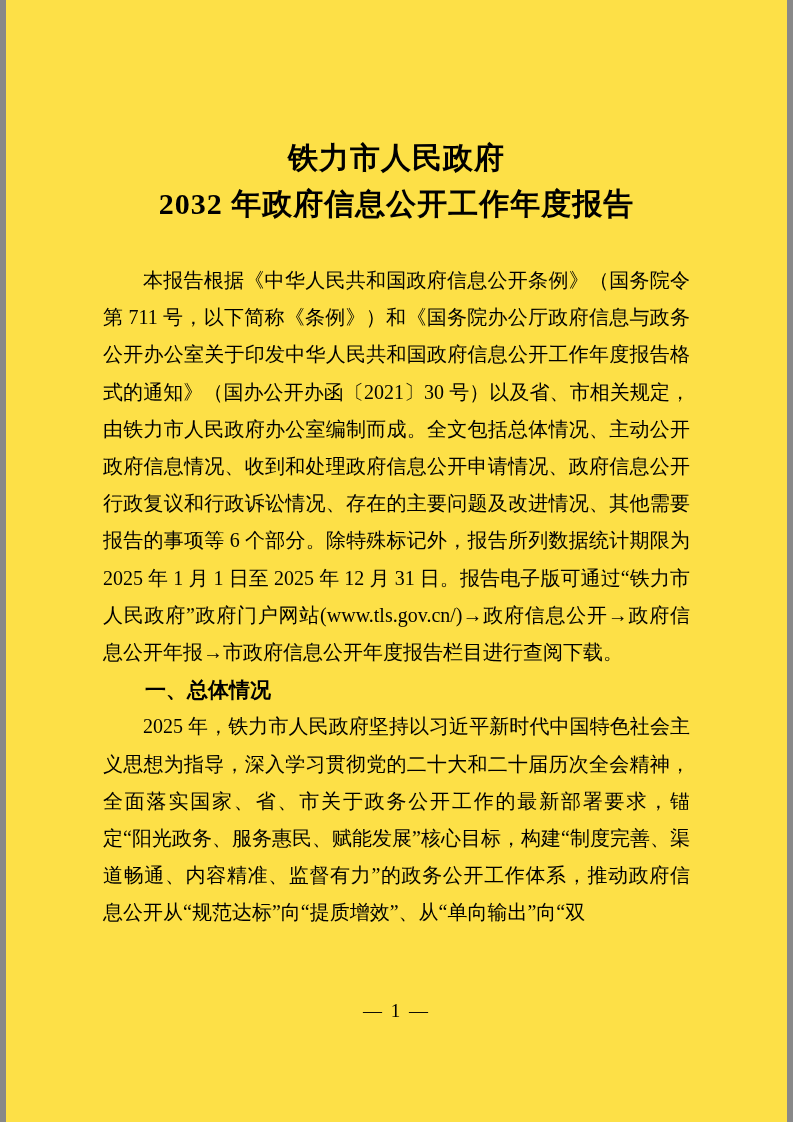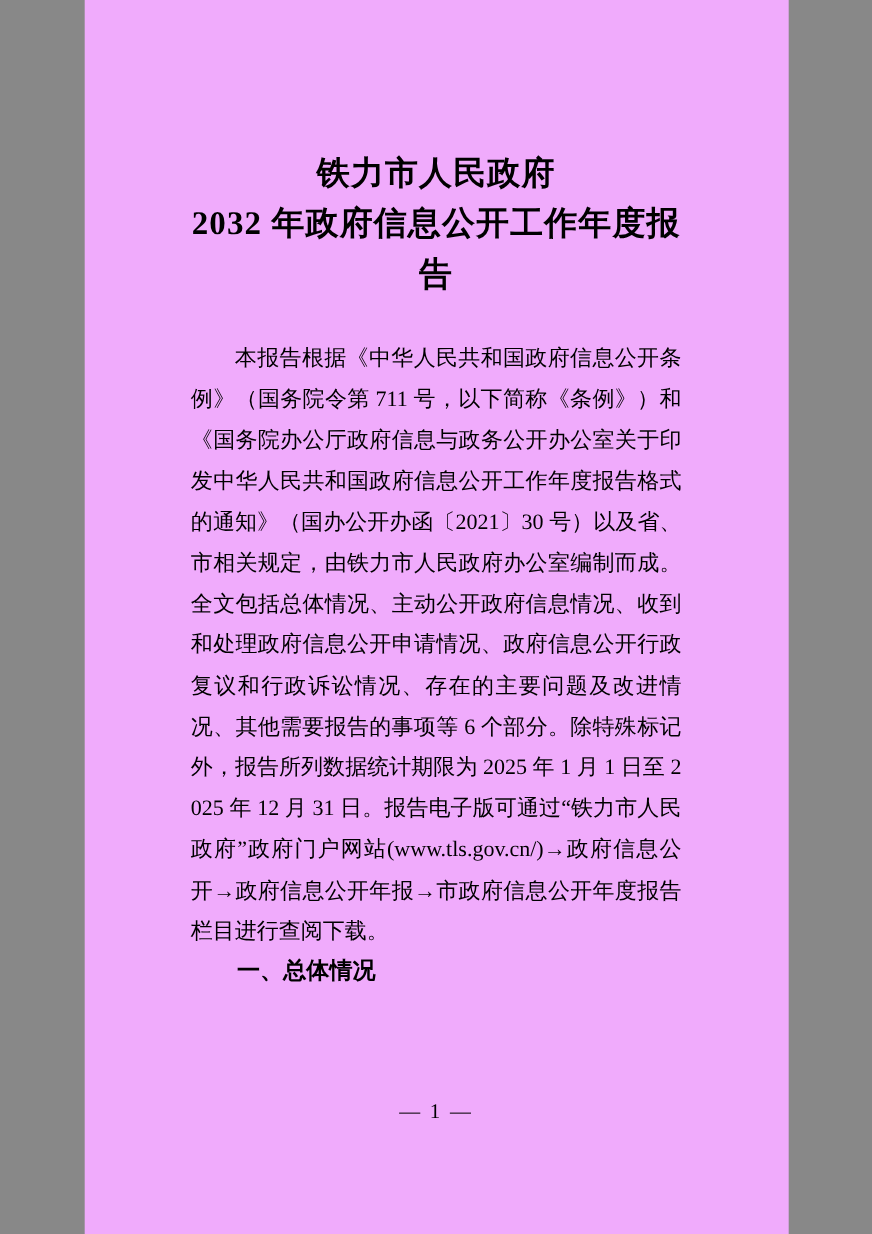"铁力市人民政府" .page { background: #f0abfc -> #fde047; width: 640px -> 781px }
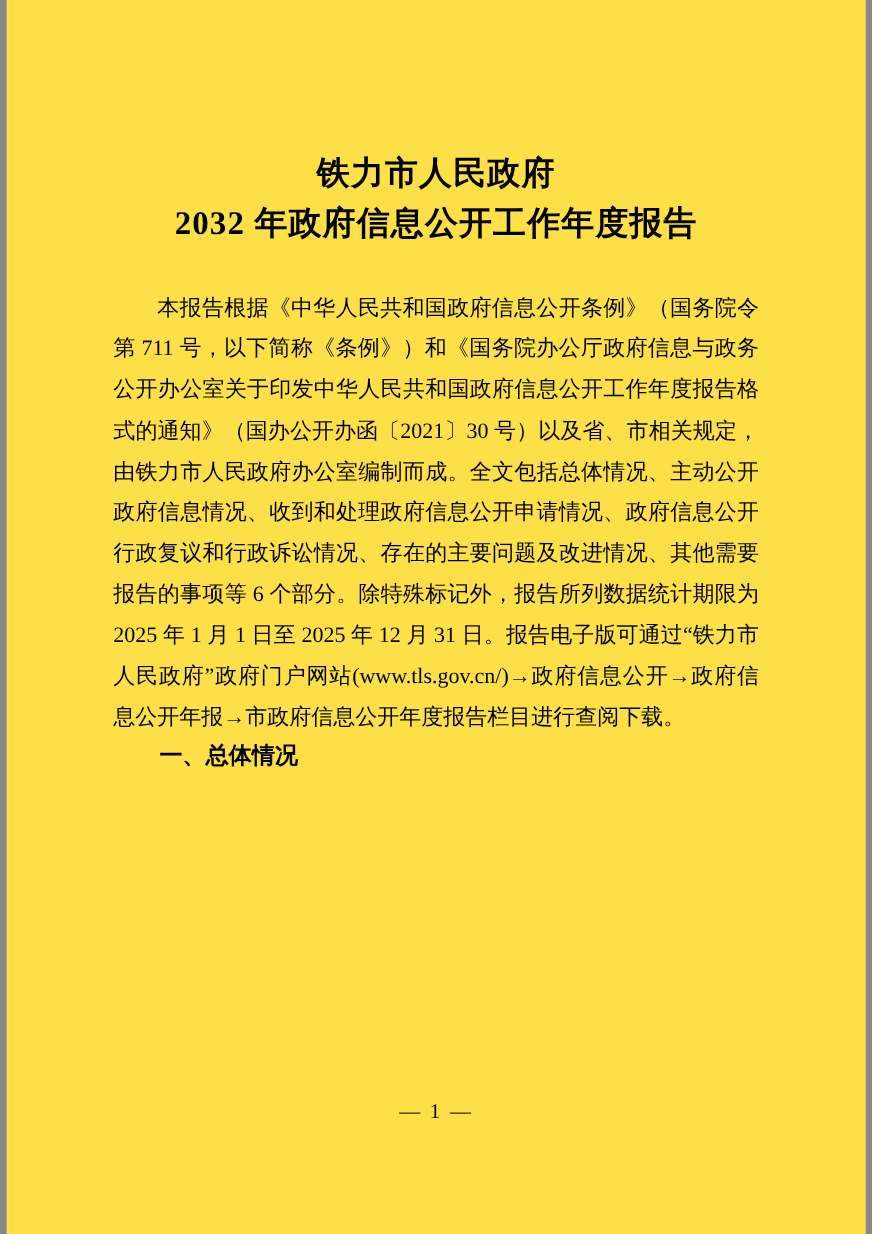"一、总体情况" .section-heading { font-family: Liberation Mono, monospace -> Liberation Sans, sans-serif }
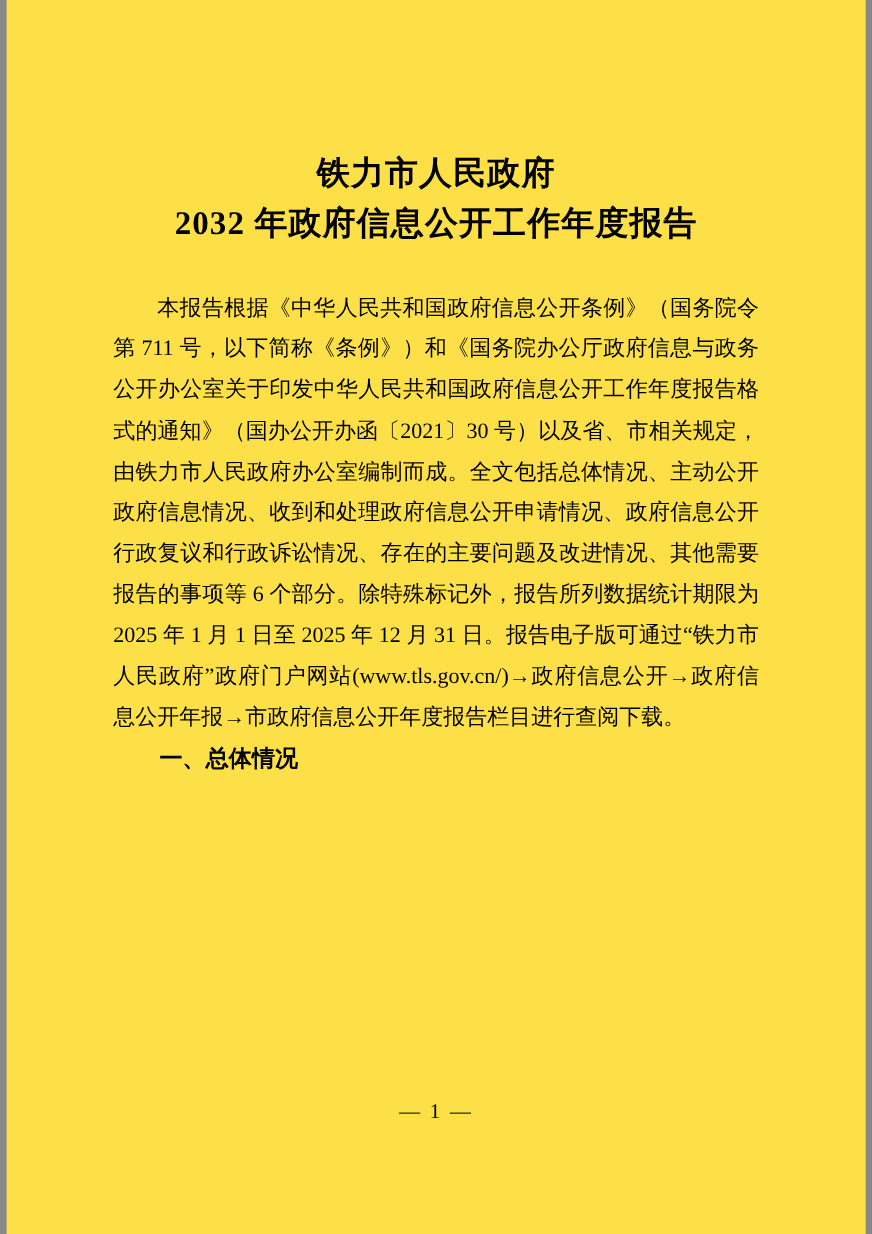"2025" p.body-para { html: none -> <p>2025 年，铁力市人民政府坚持以习近平新时代中国特色社会主义思想为指导，深入学习贯彻党的二十大和二十届历次全会精神，全面落实国家、省、市关于政务公开工作的最新部署要求，锚定“阳光政务、服务惠民、赋能发展”核心目标，构建“制度完善、渠道畅通、内容精准、监督有力”的政务公开工作体系，推动政府信息公开从“规范达标”向“提质增效”、从“单向输出”向“双</p> }
